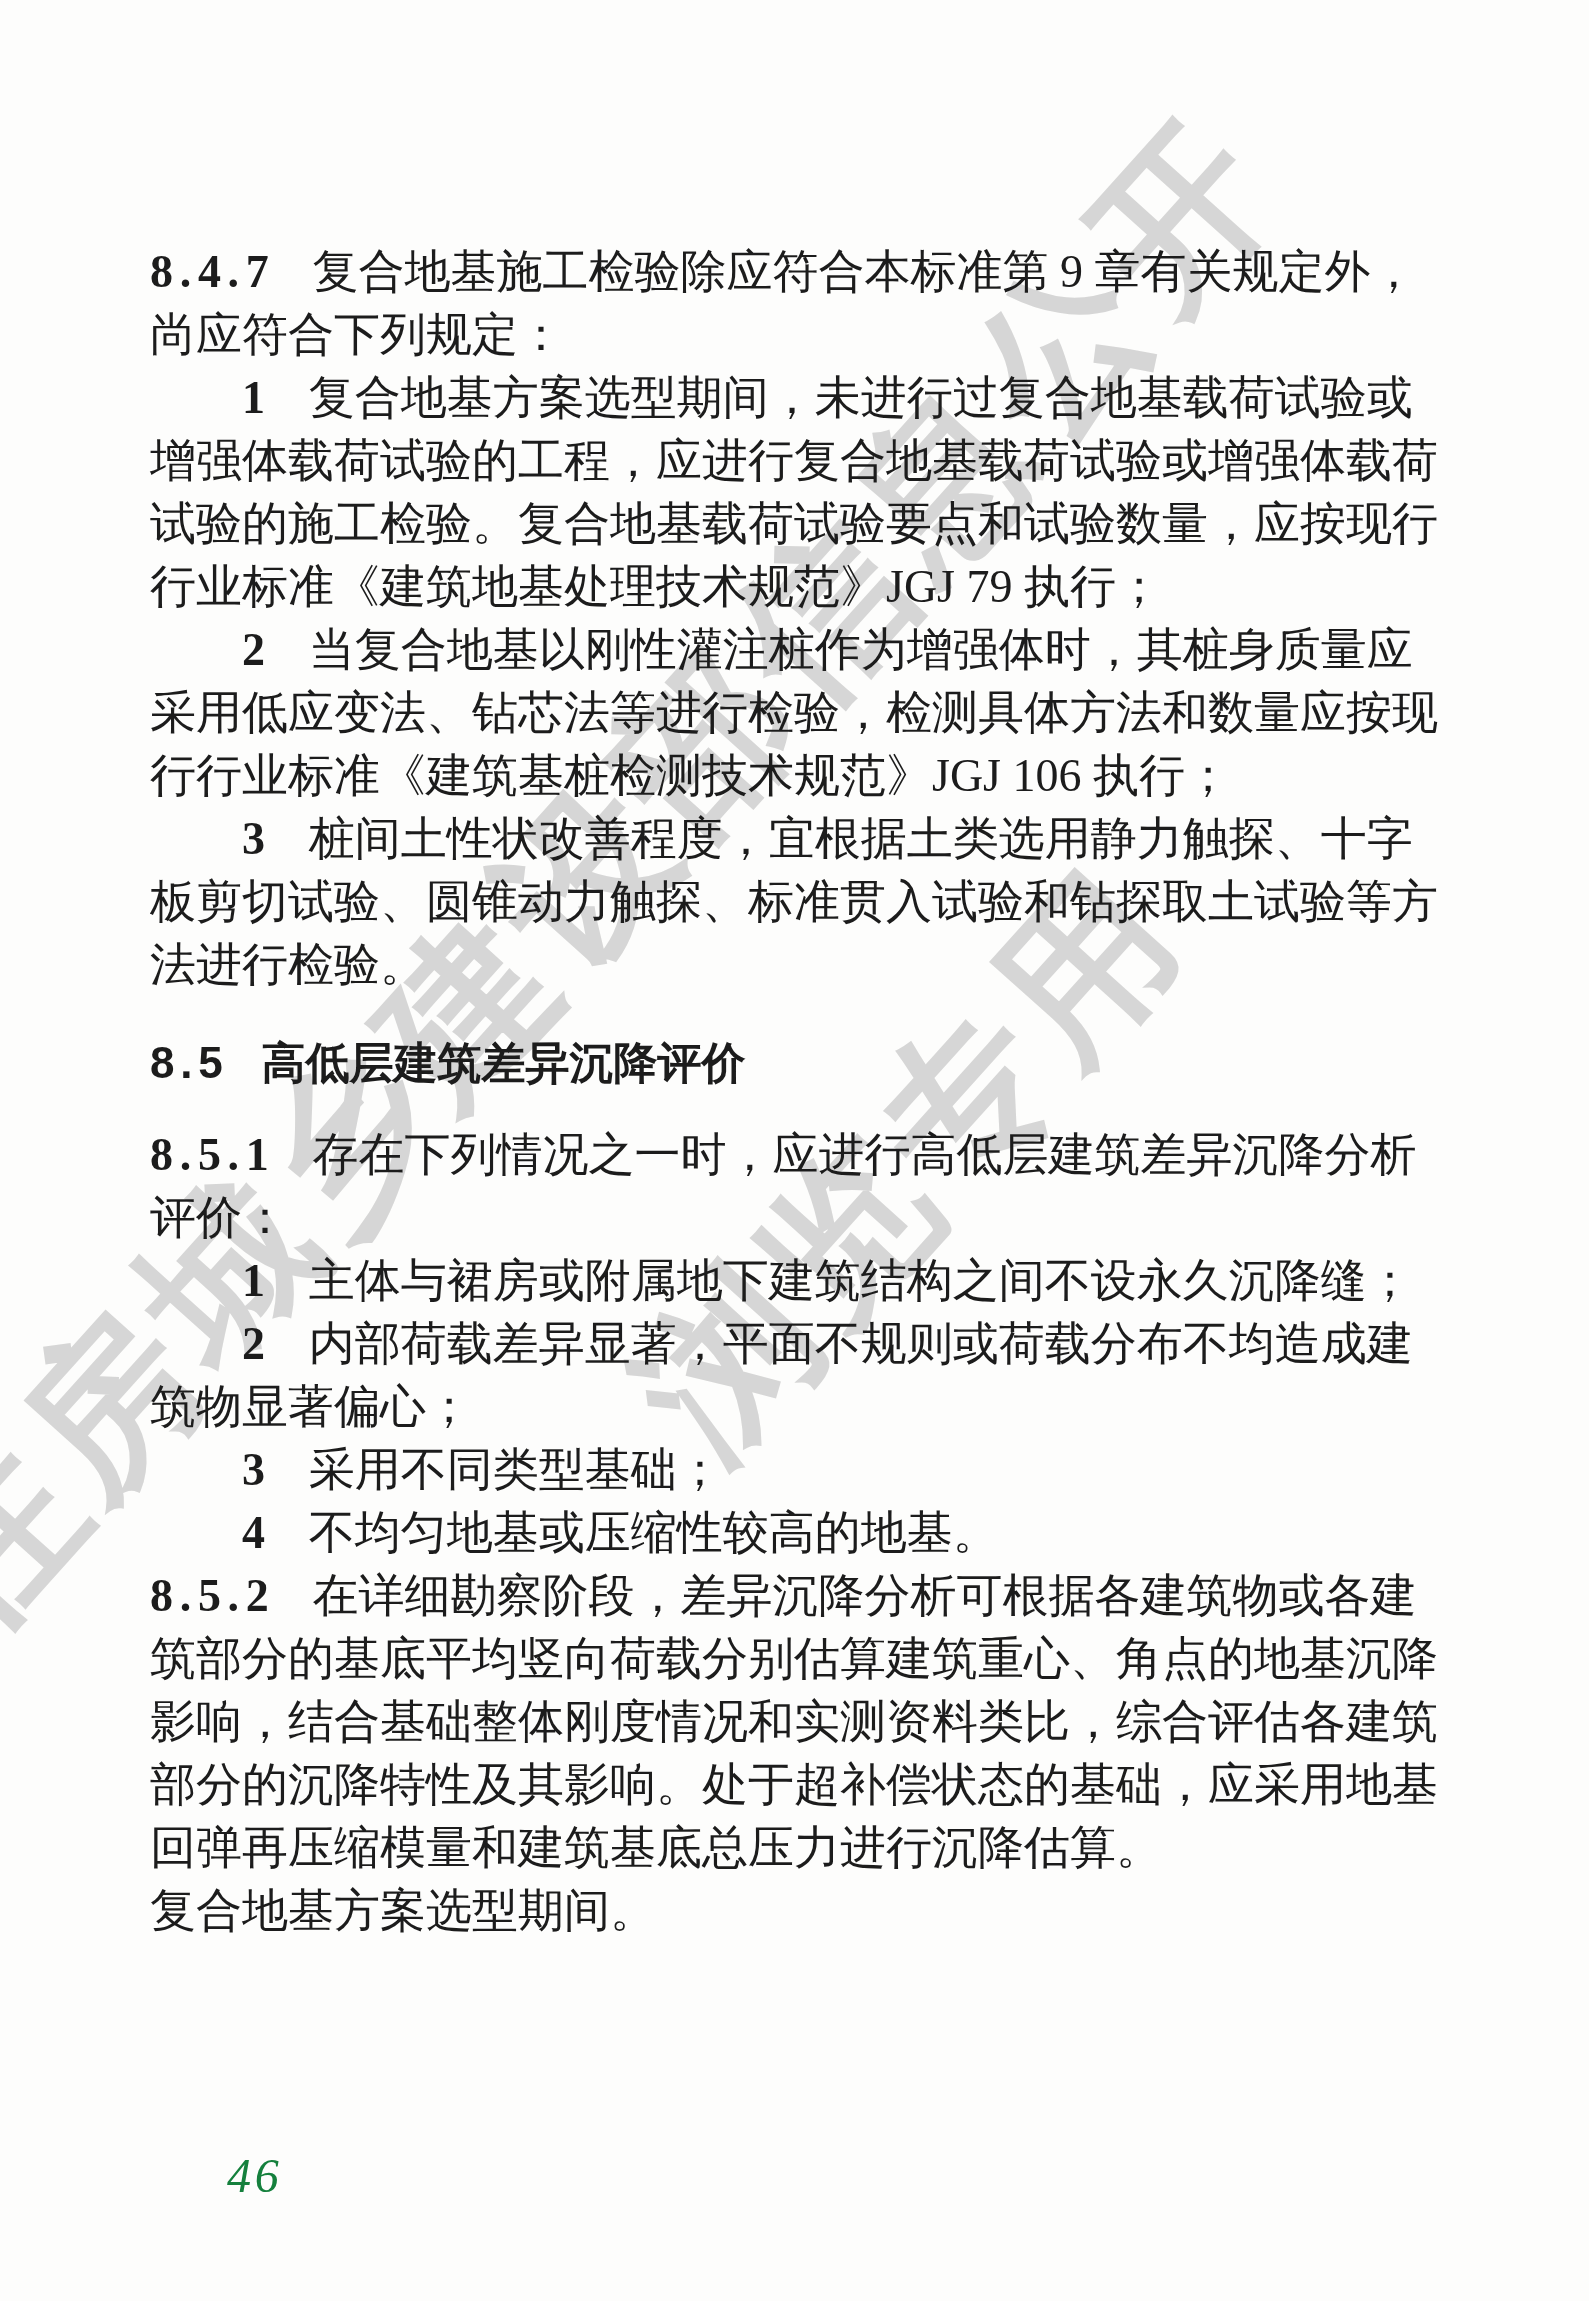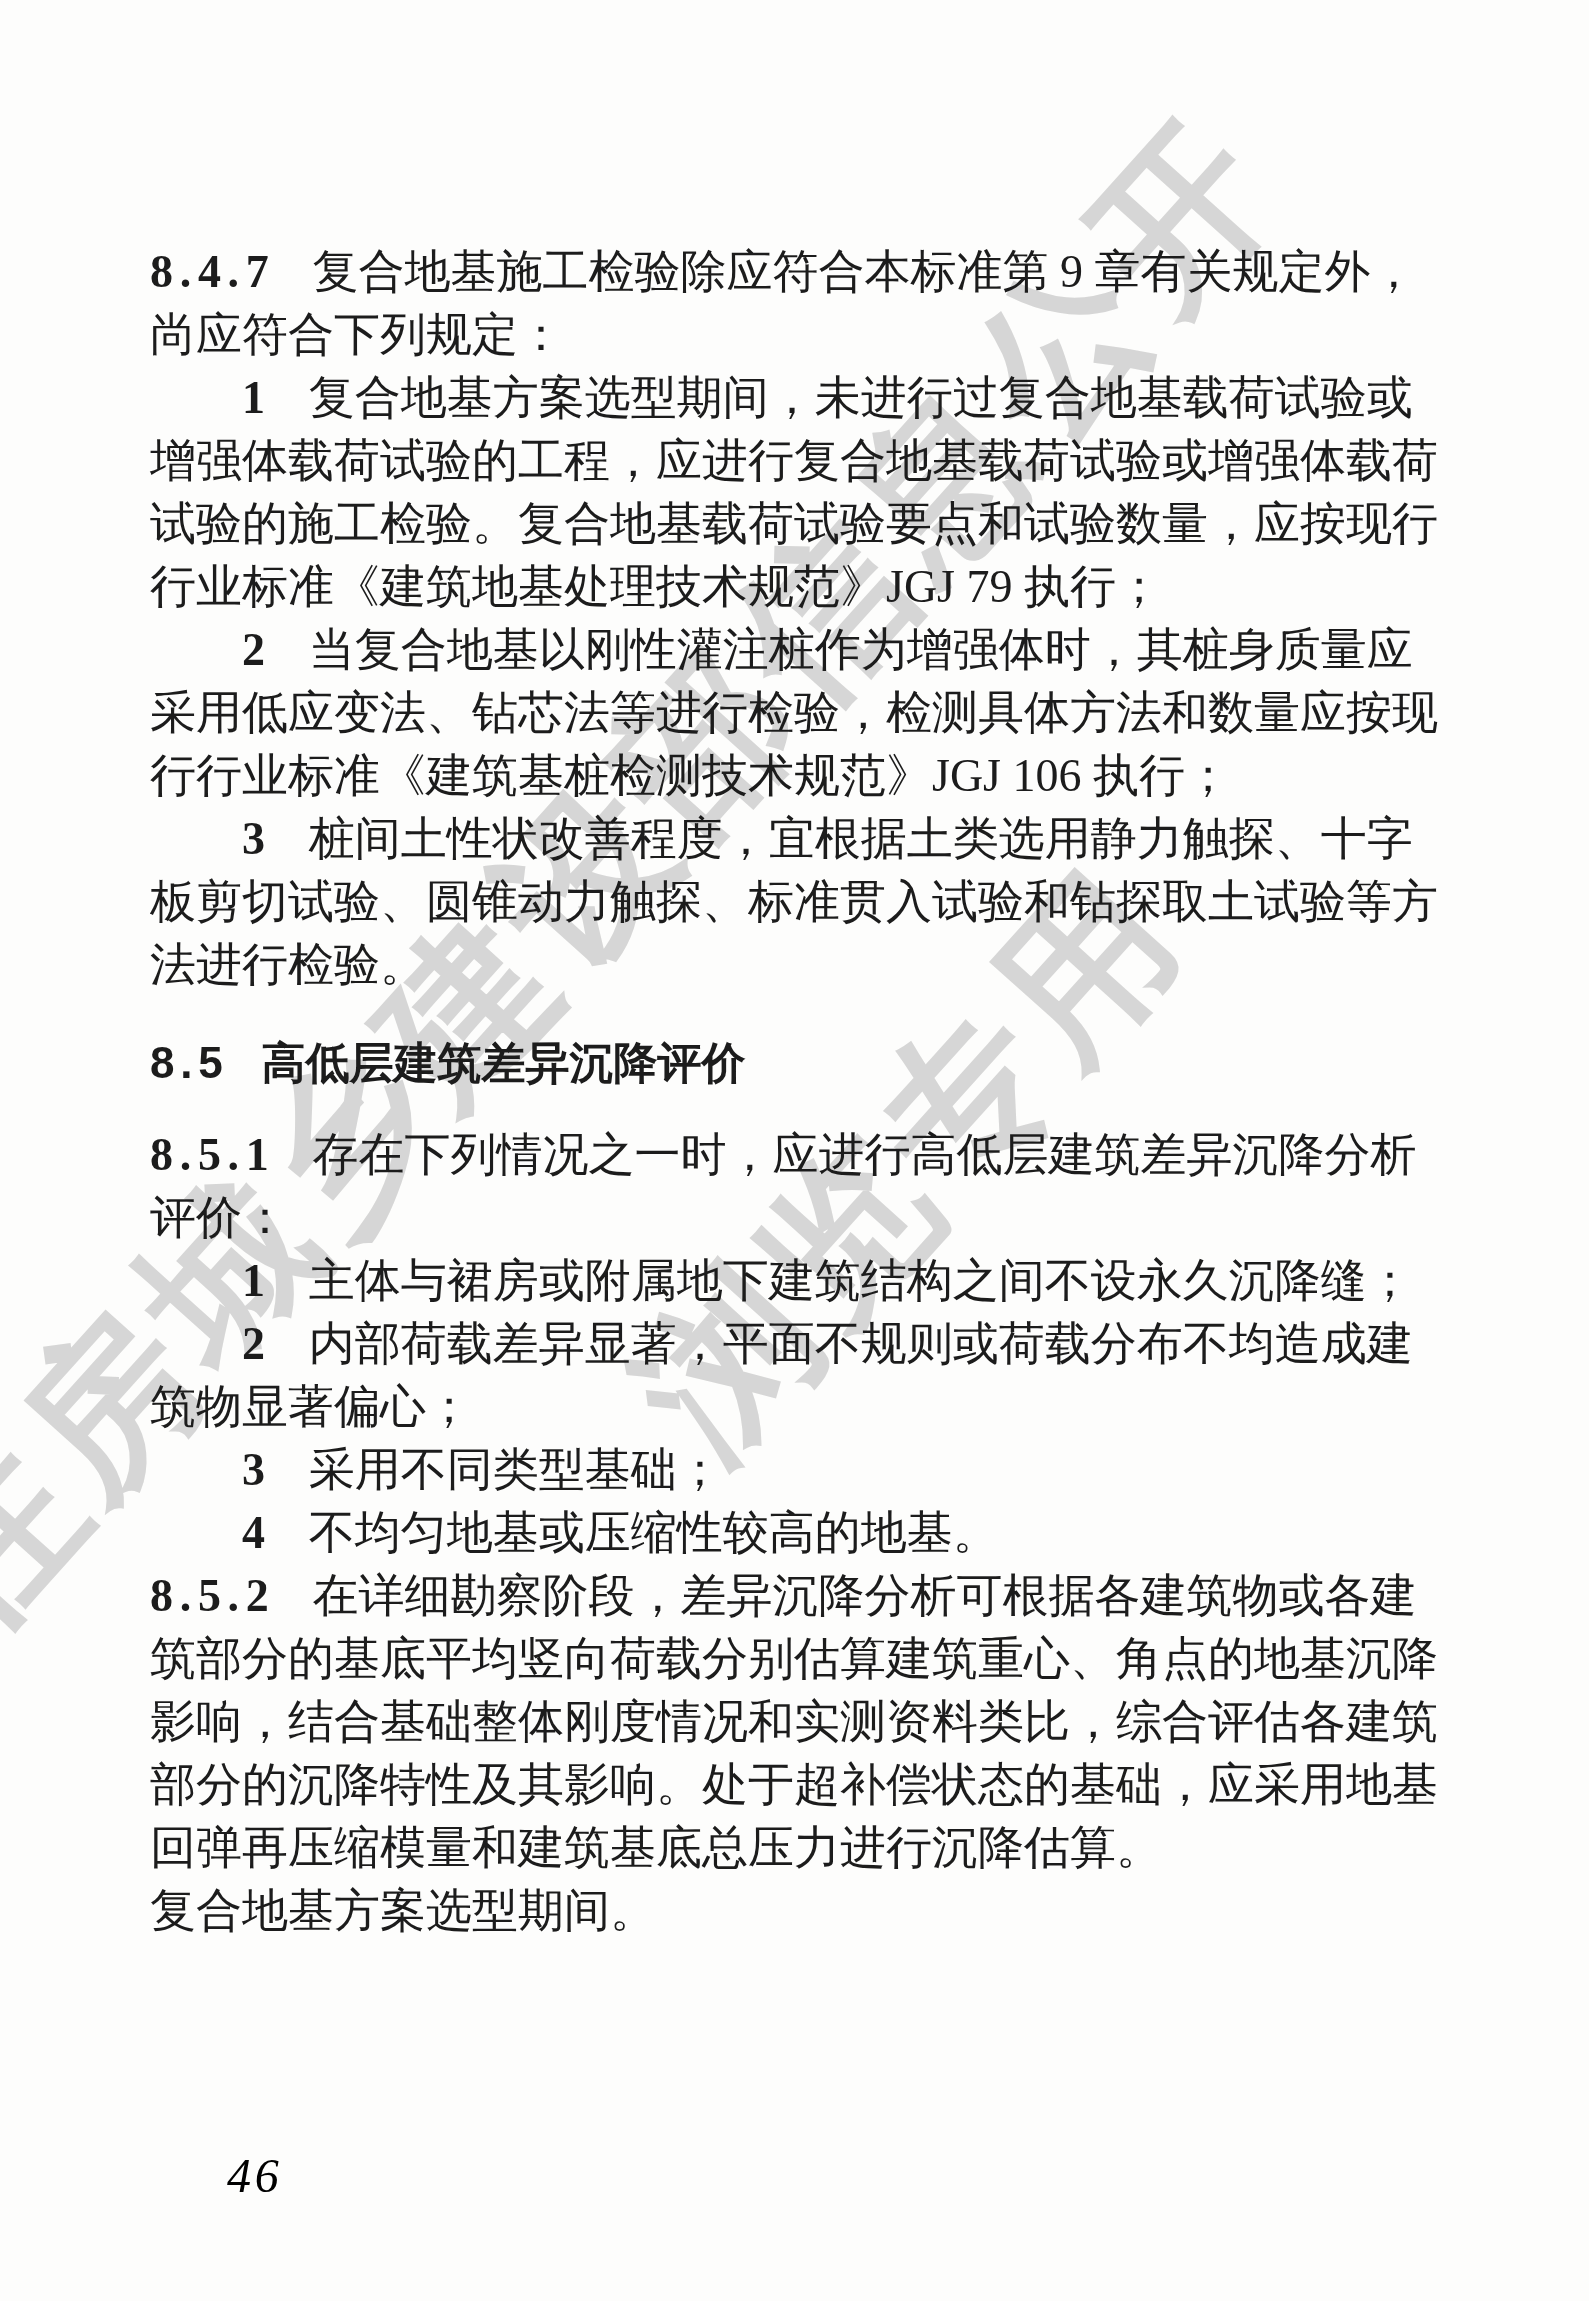"46" .pageno { color: #000000 -> #15803d }
